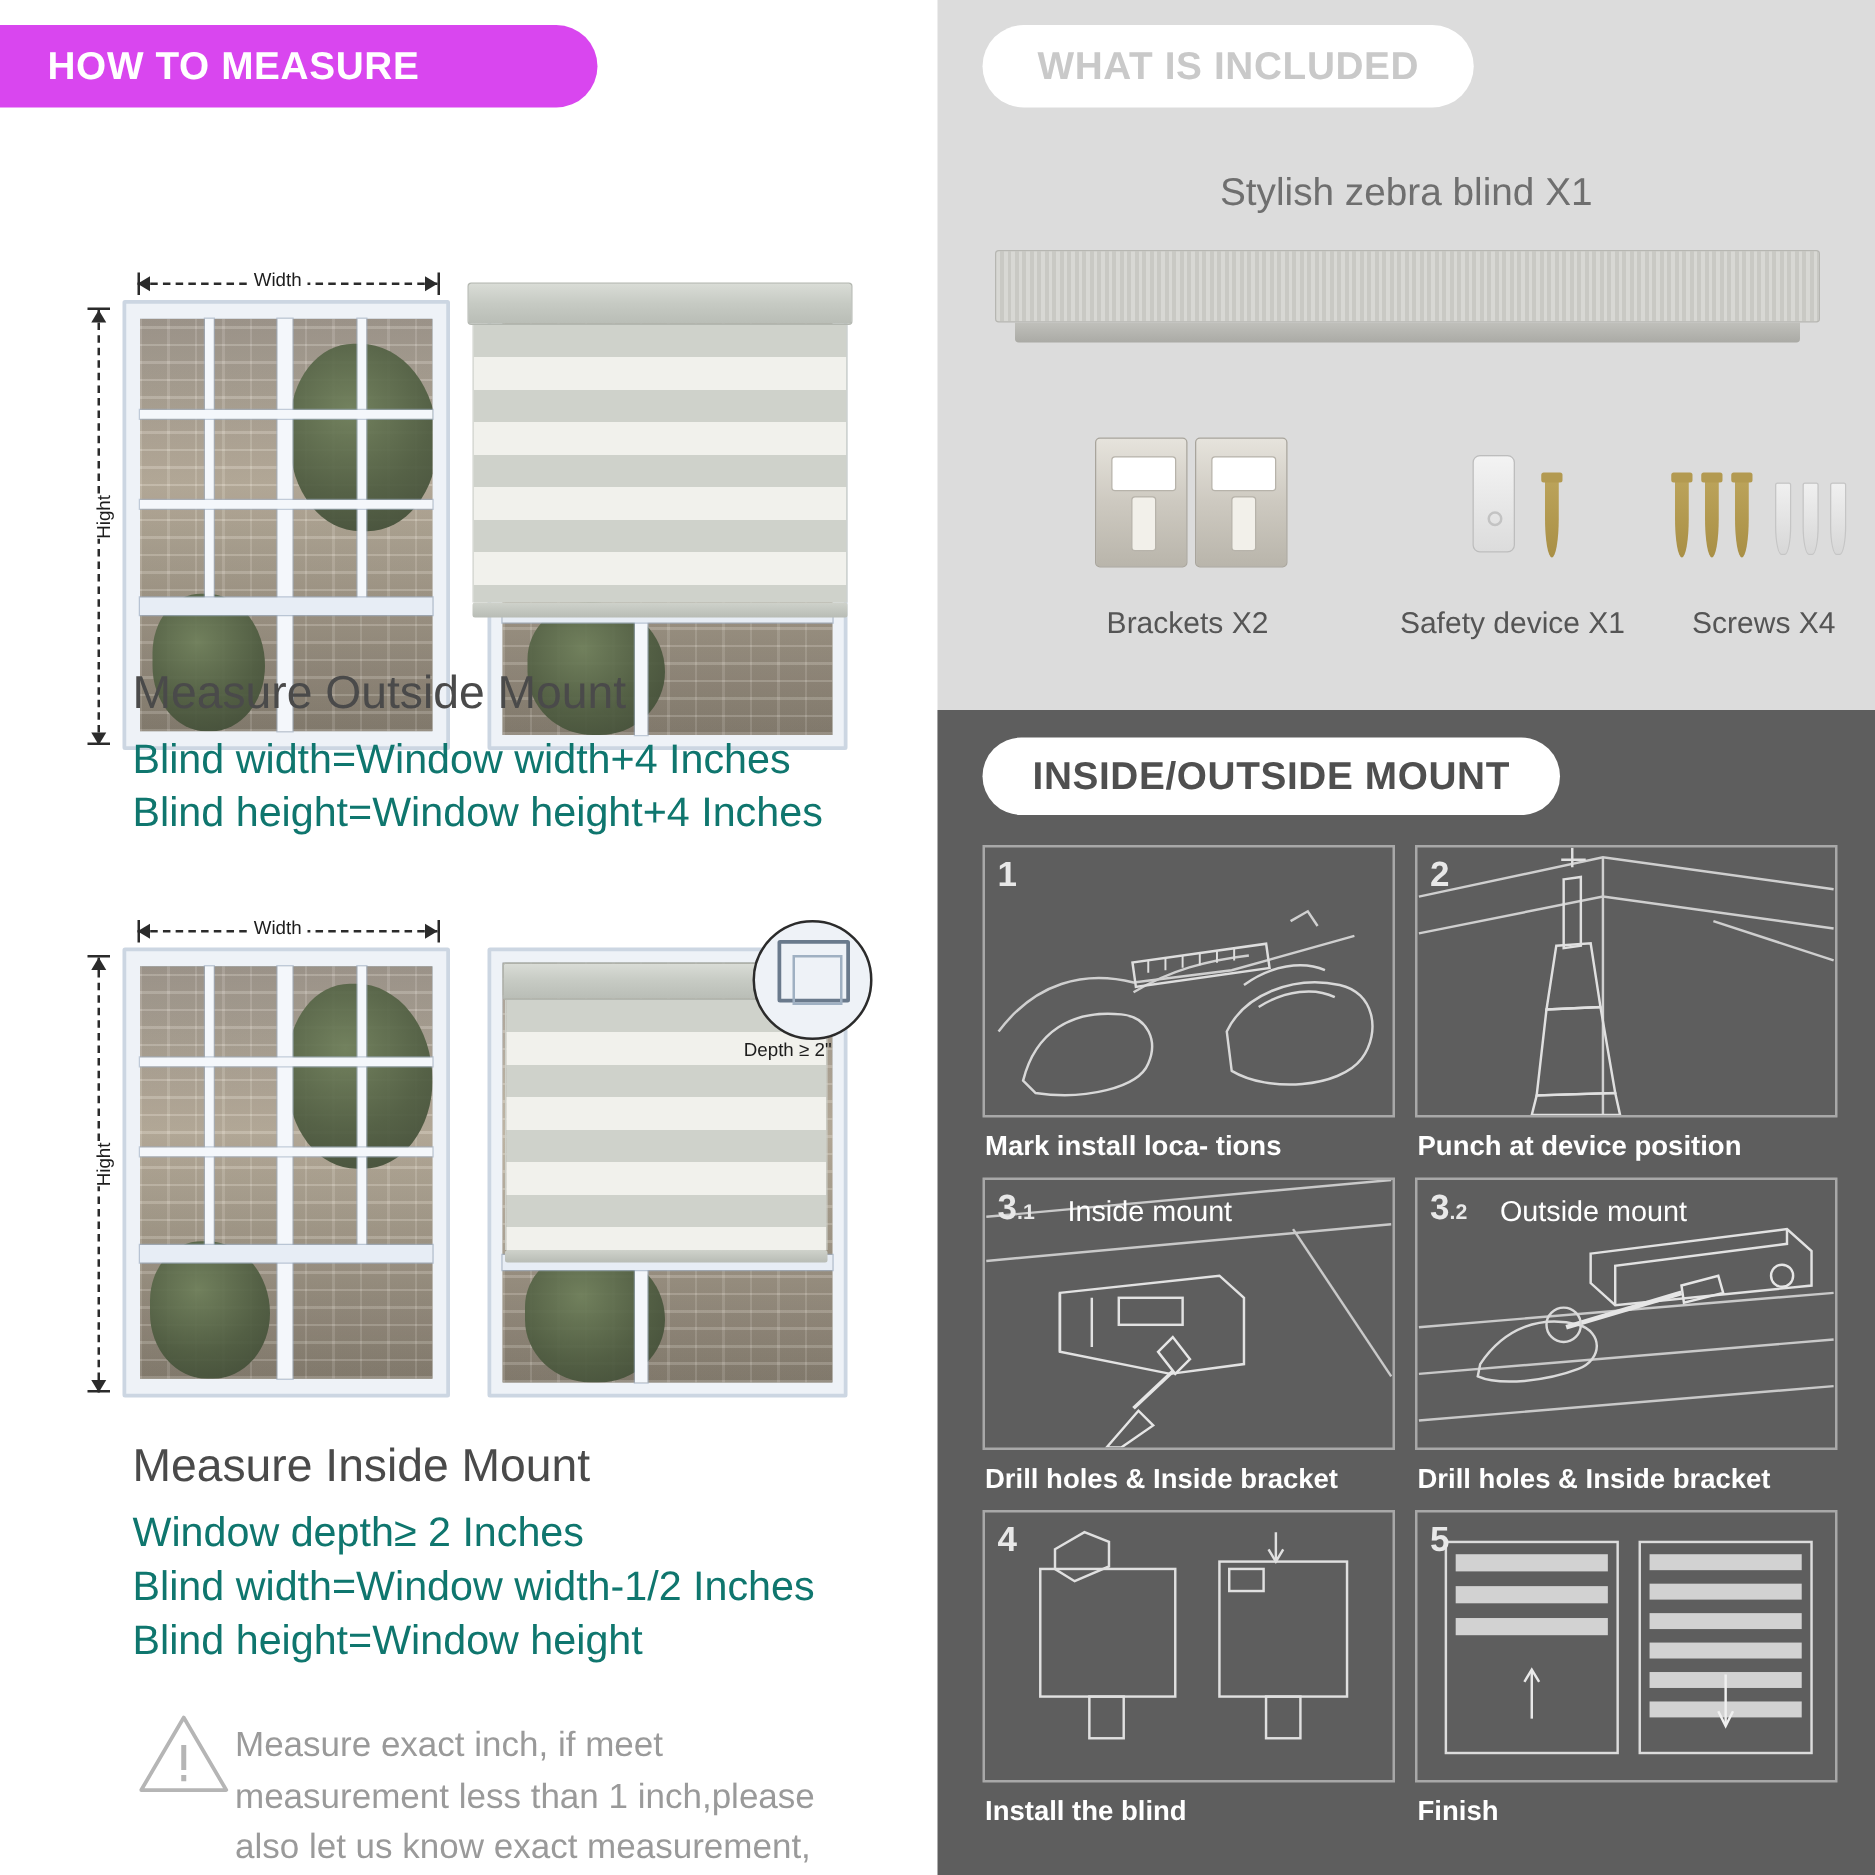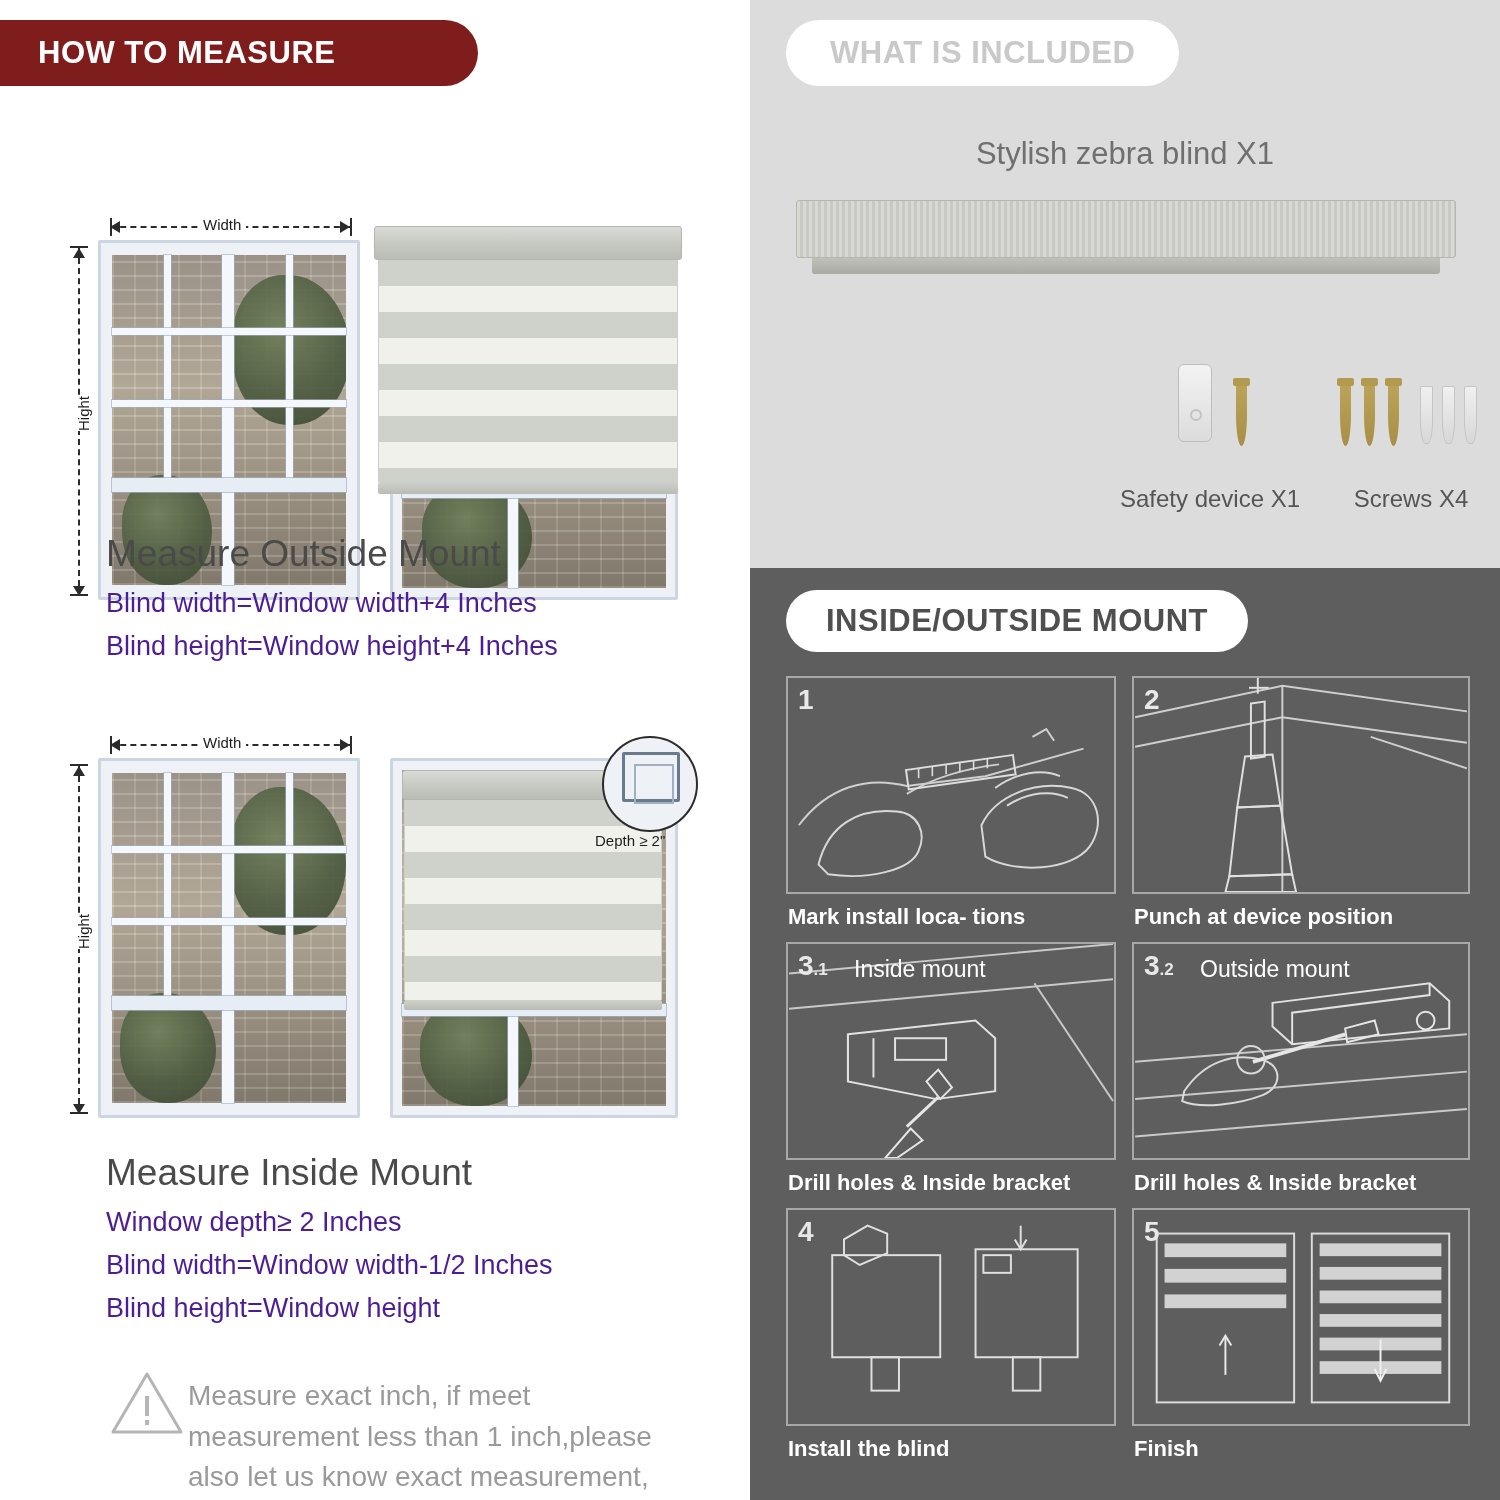"HOW TO MEASURE" .pill-header { background: #7f1d1d -> #d946ef }
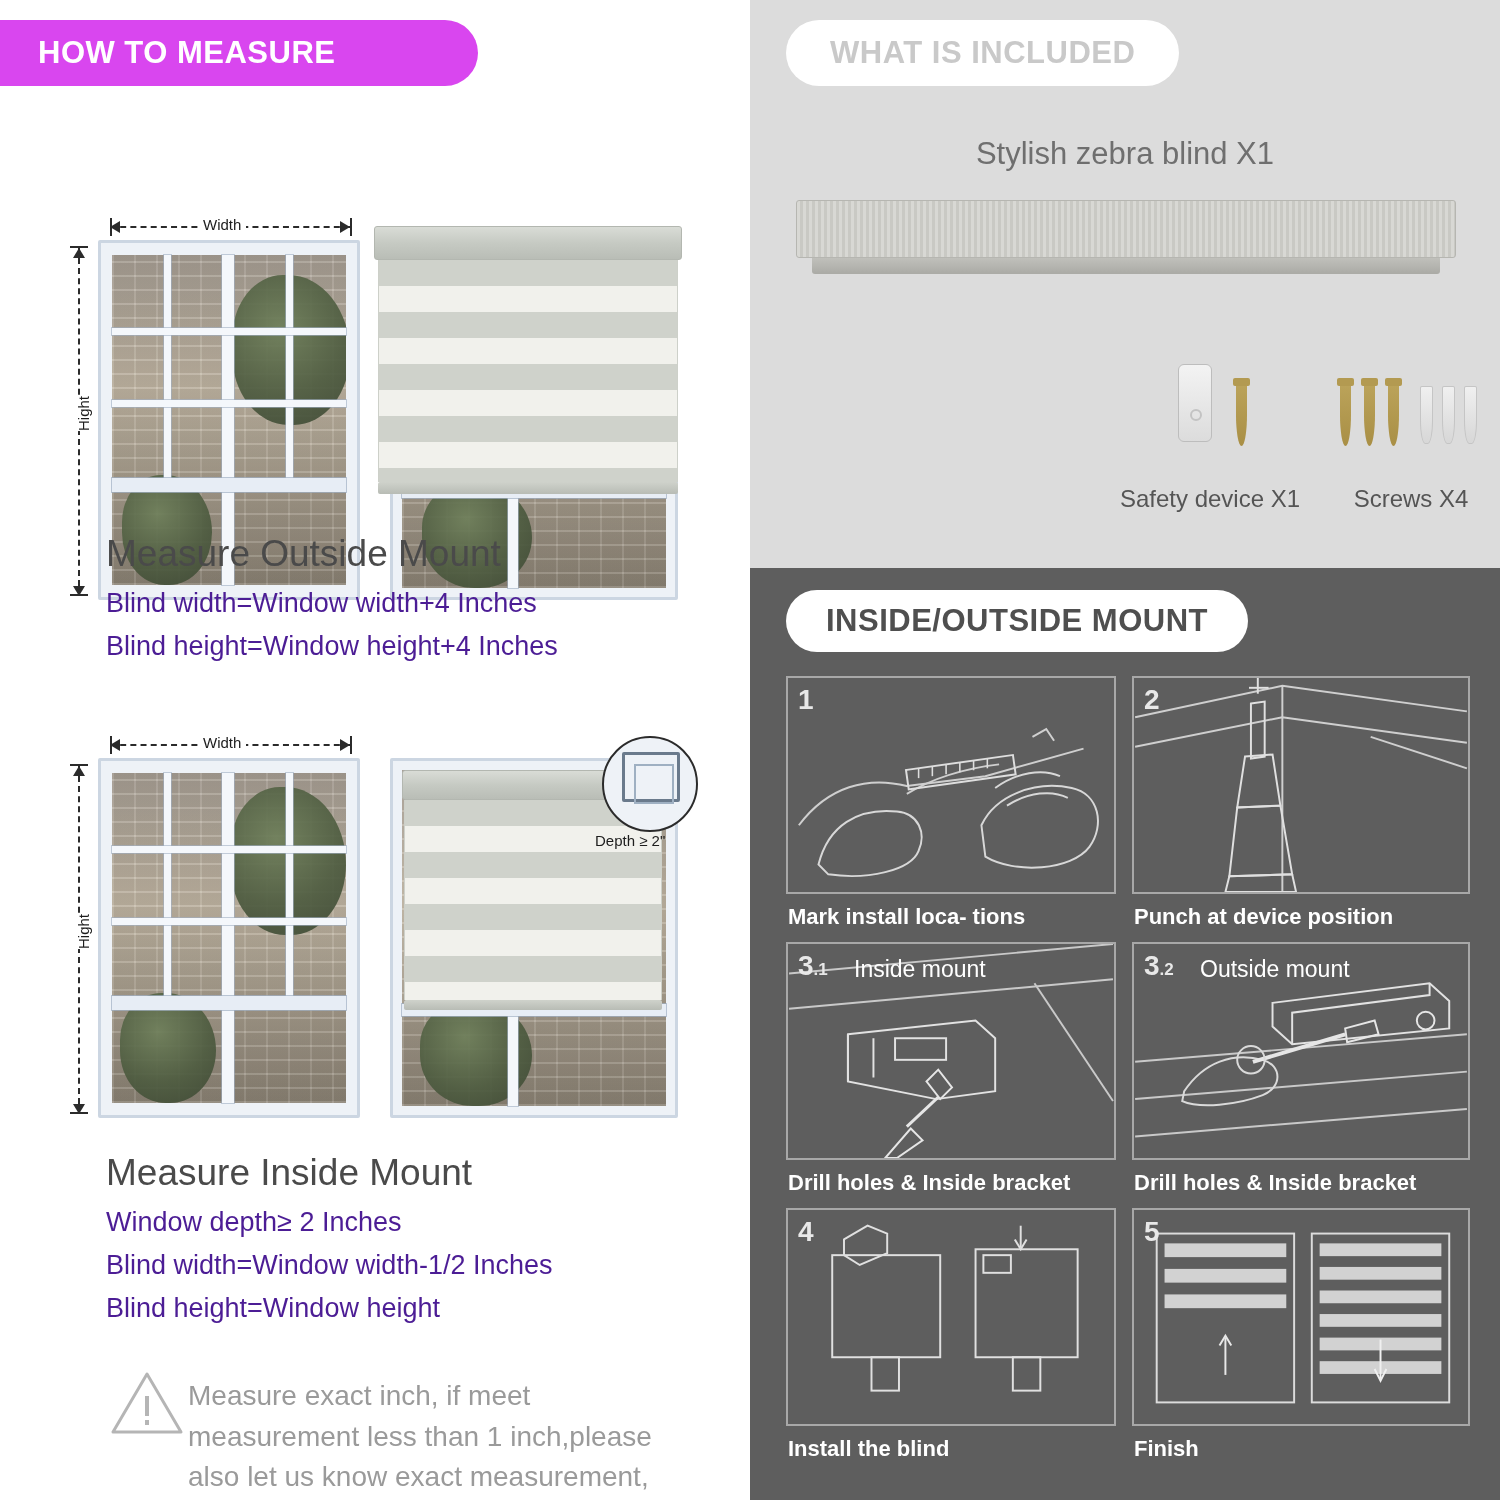"Brackets X2" div.part-cell { html: none -> <div> <div> <div></div> <div></div> </div> <div> <div></div> <div></div> </div> <div>Brackets X2</div> </div> }
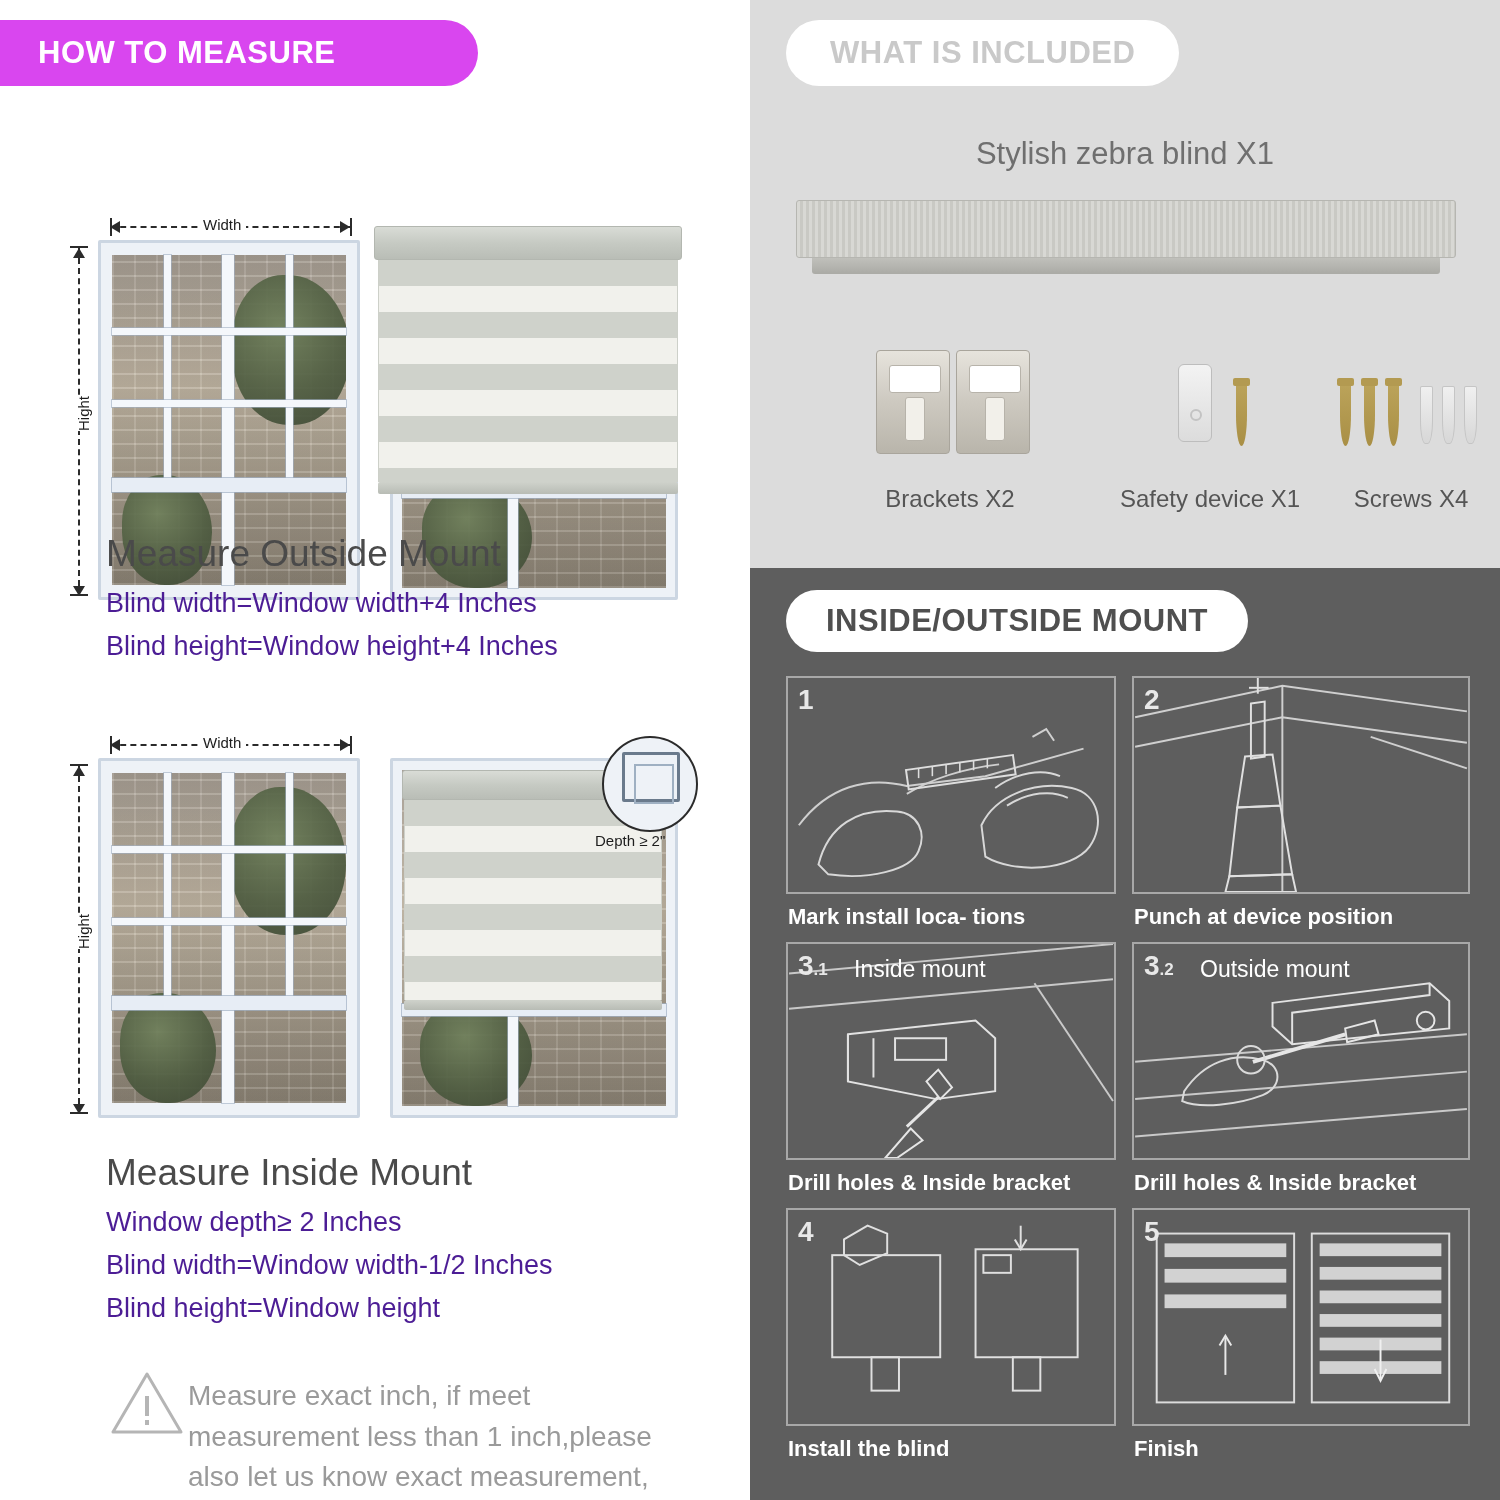"Blind width=Window width+4 Inches" .section-line { color: #4c1d95 -> #0f766e; font-size: 27px -> 33px }
